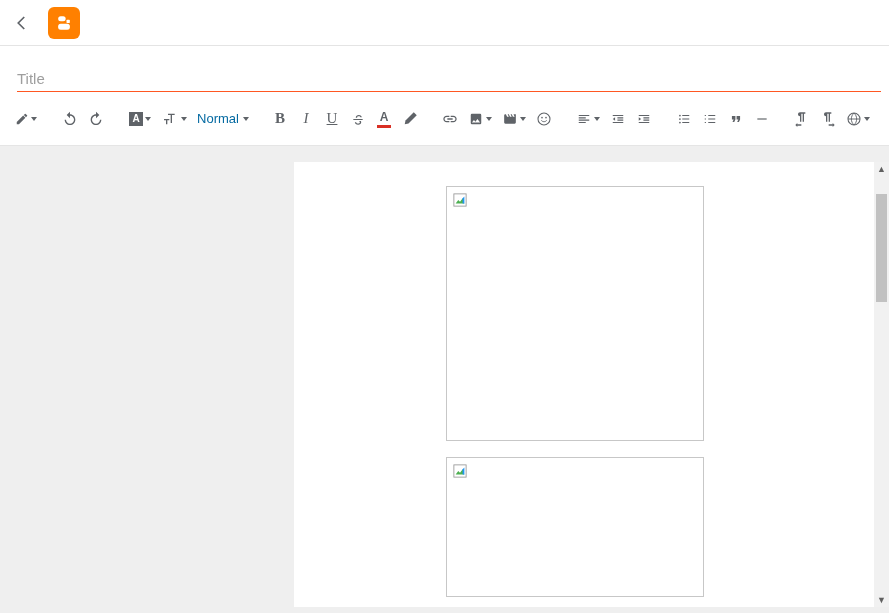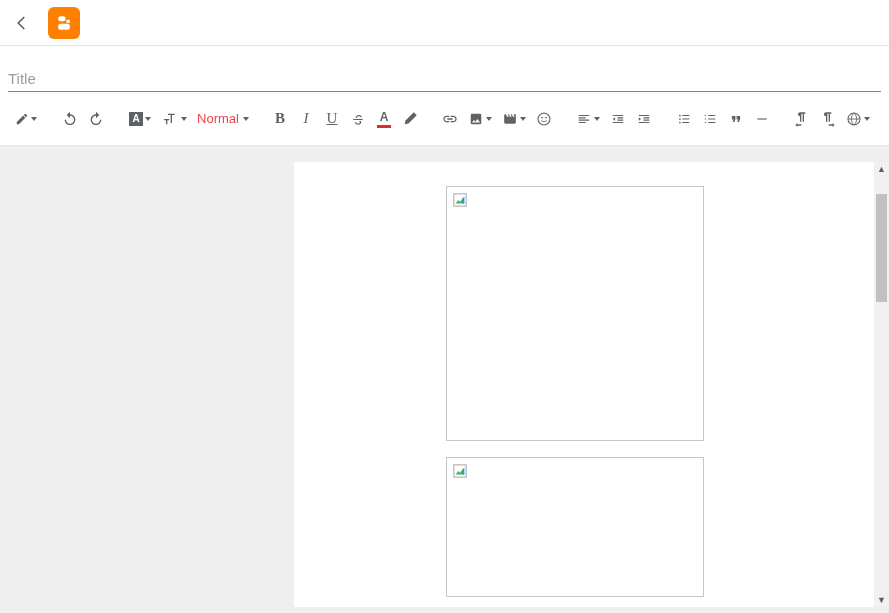"Title" .title-bar { padding: 20px 8px 0 8px -> 20px 8px 0 17px }
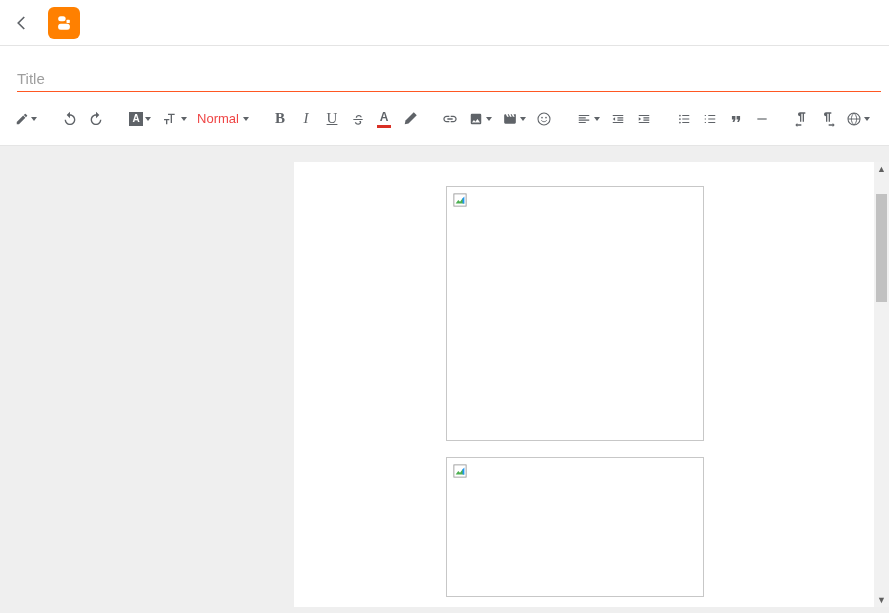"Normal" .normal-txt { color: #ef4444 -> #0369a1 }
